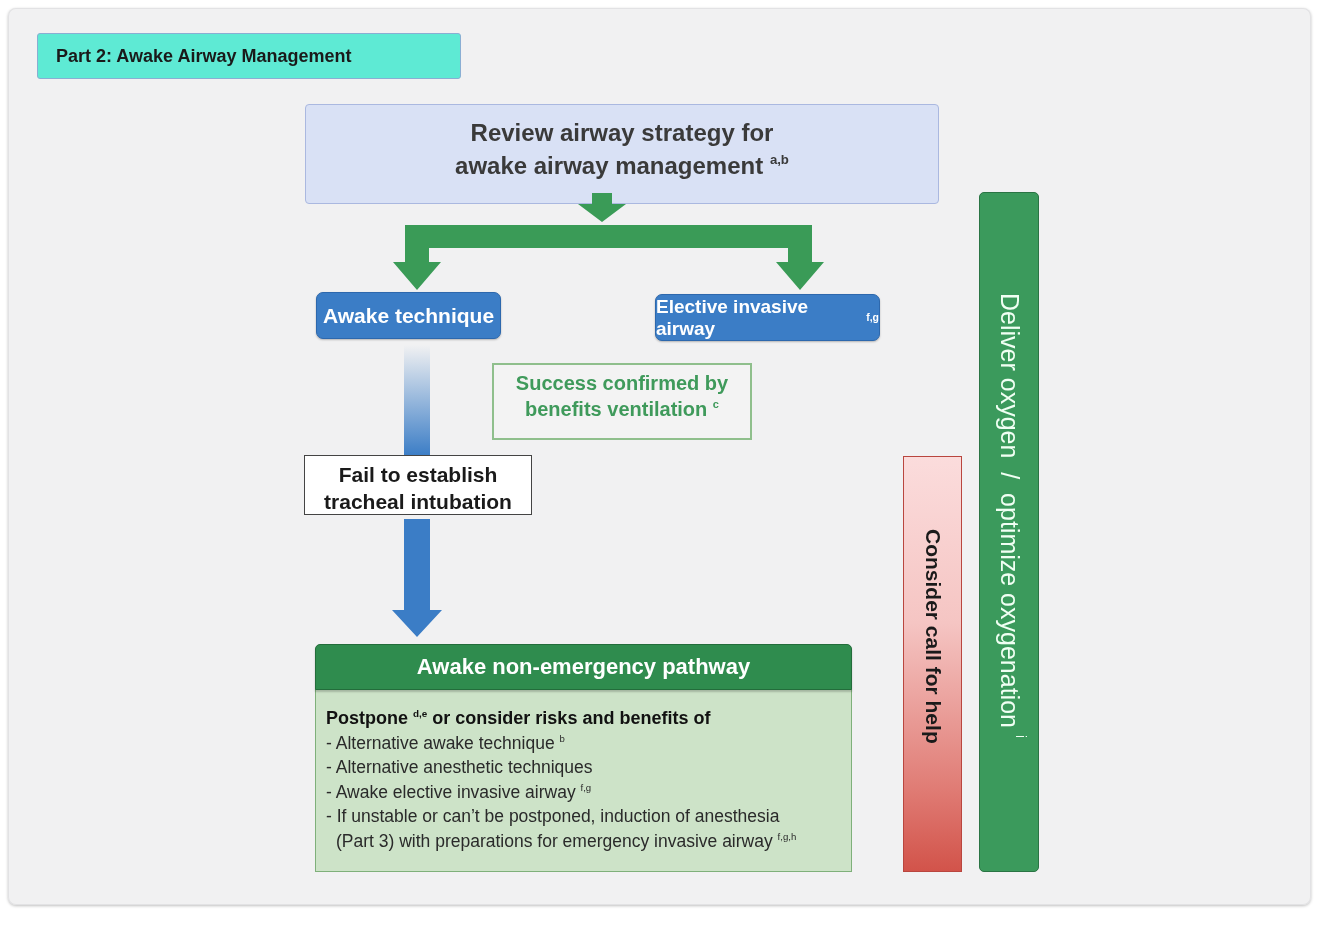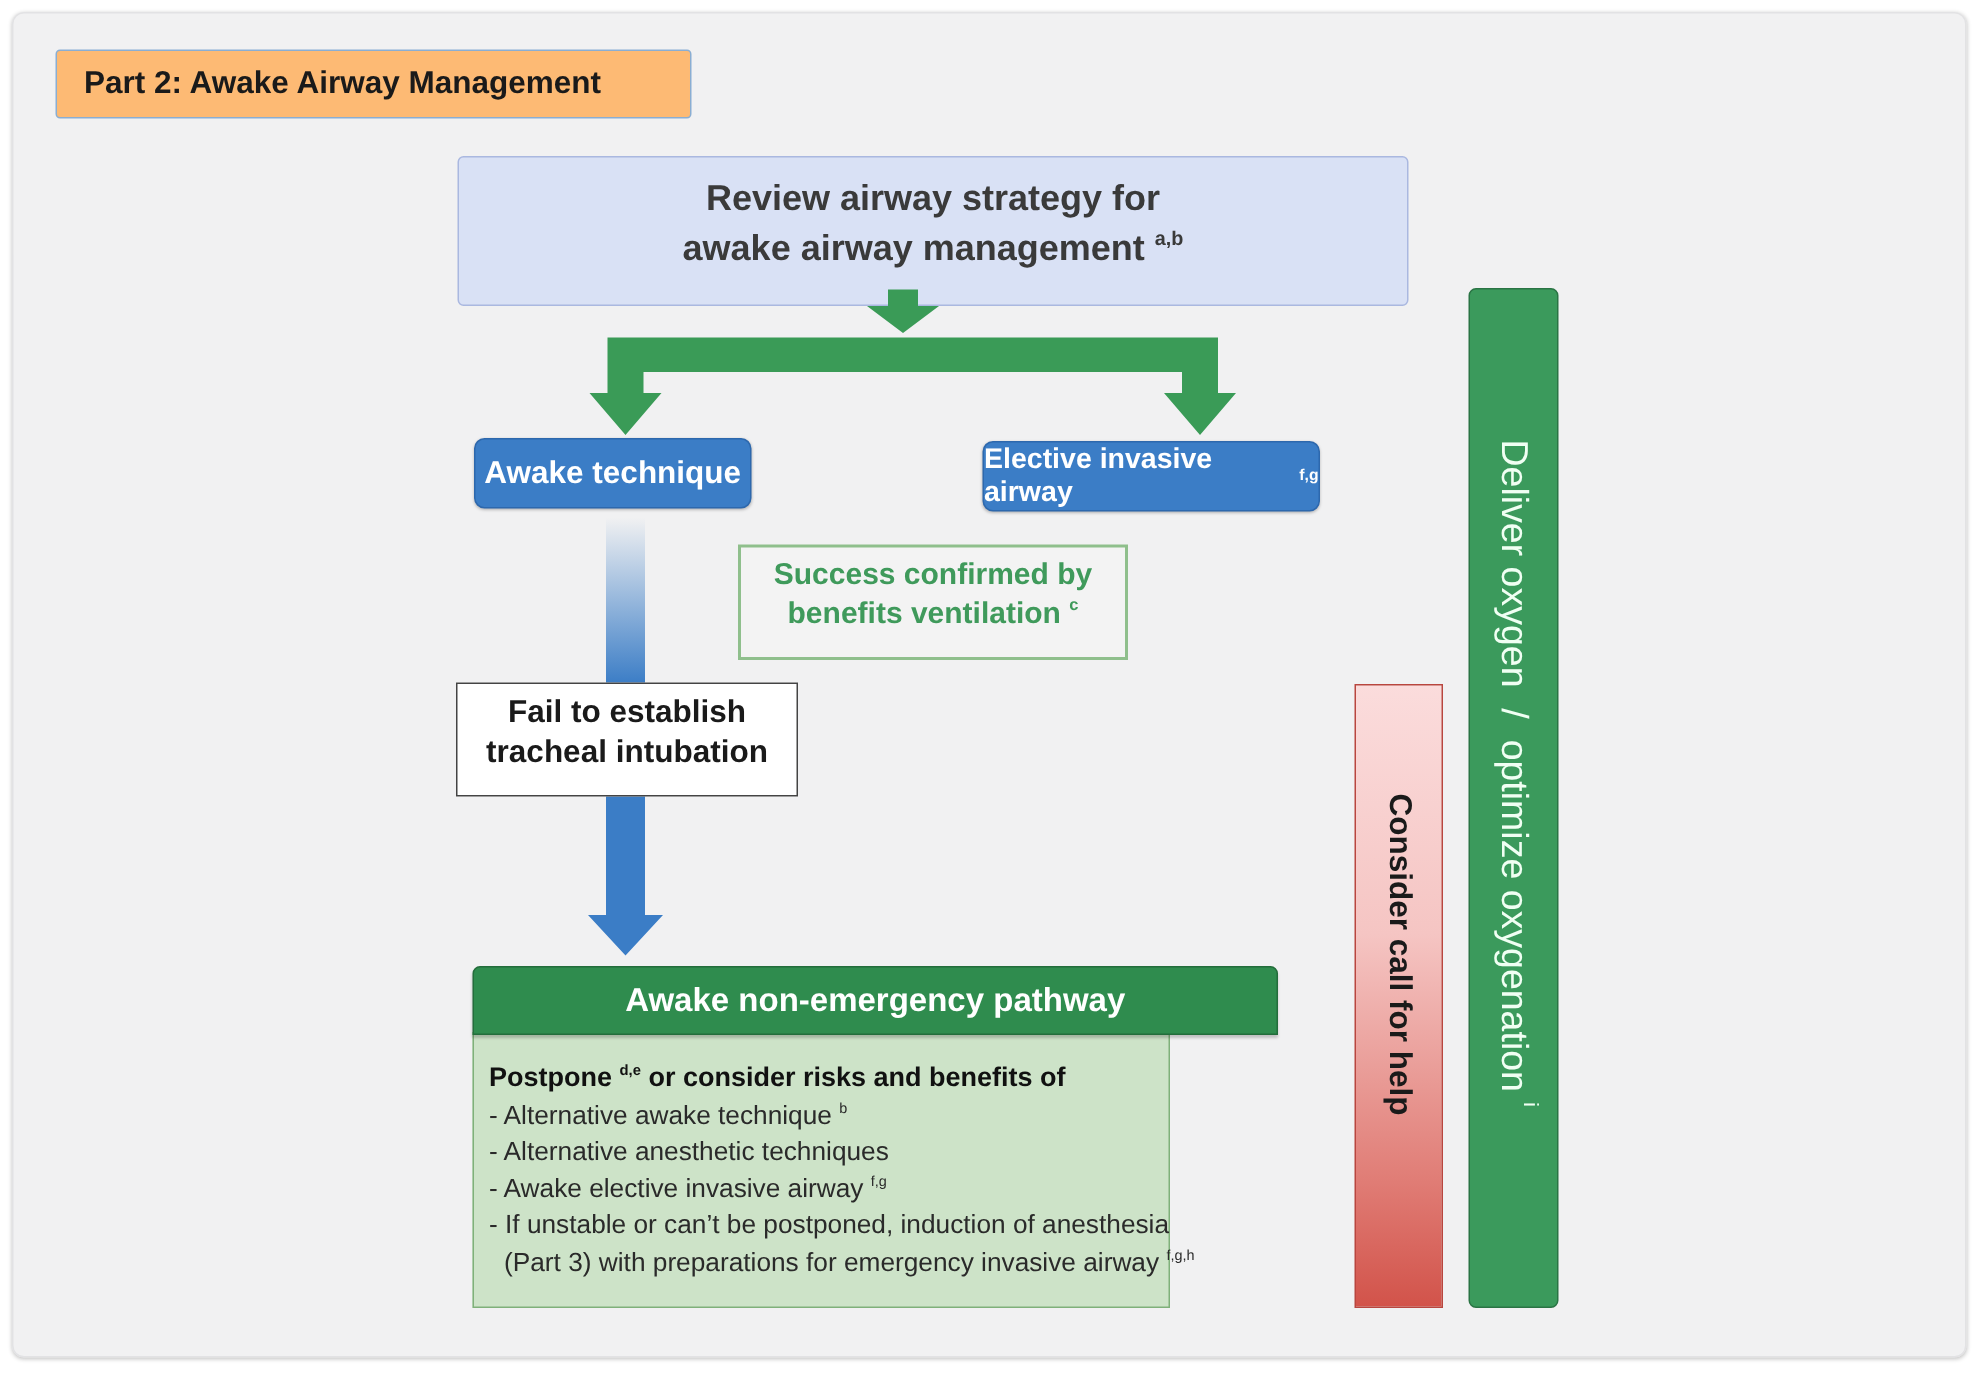"Part 2: Awake Airway Management" .part-title { background: #fdba74 -> #5eead4; font-size: 21px -> 18px }
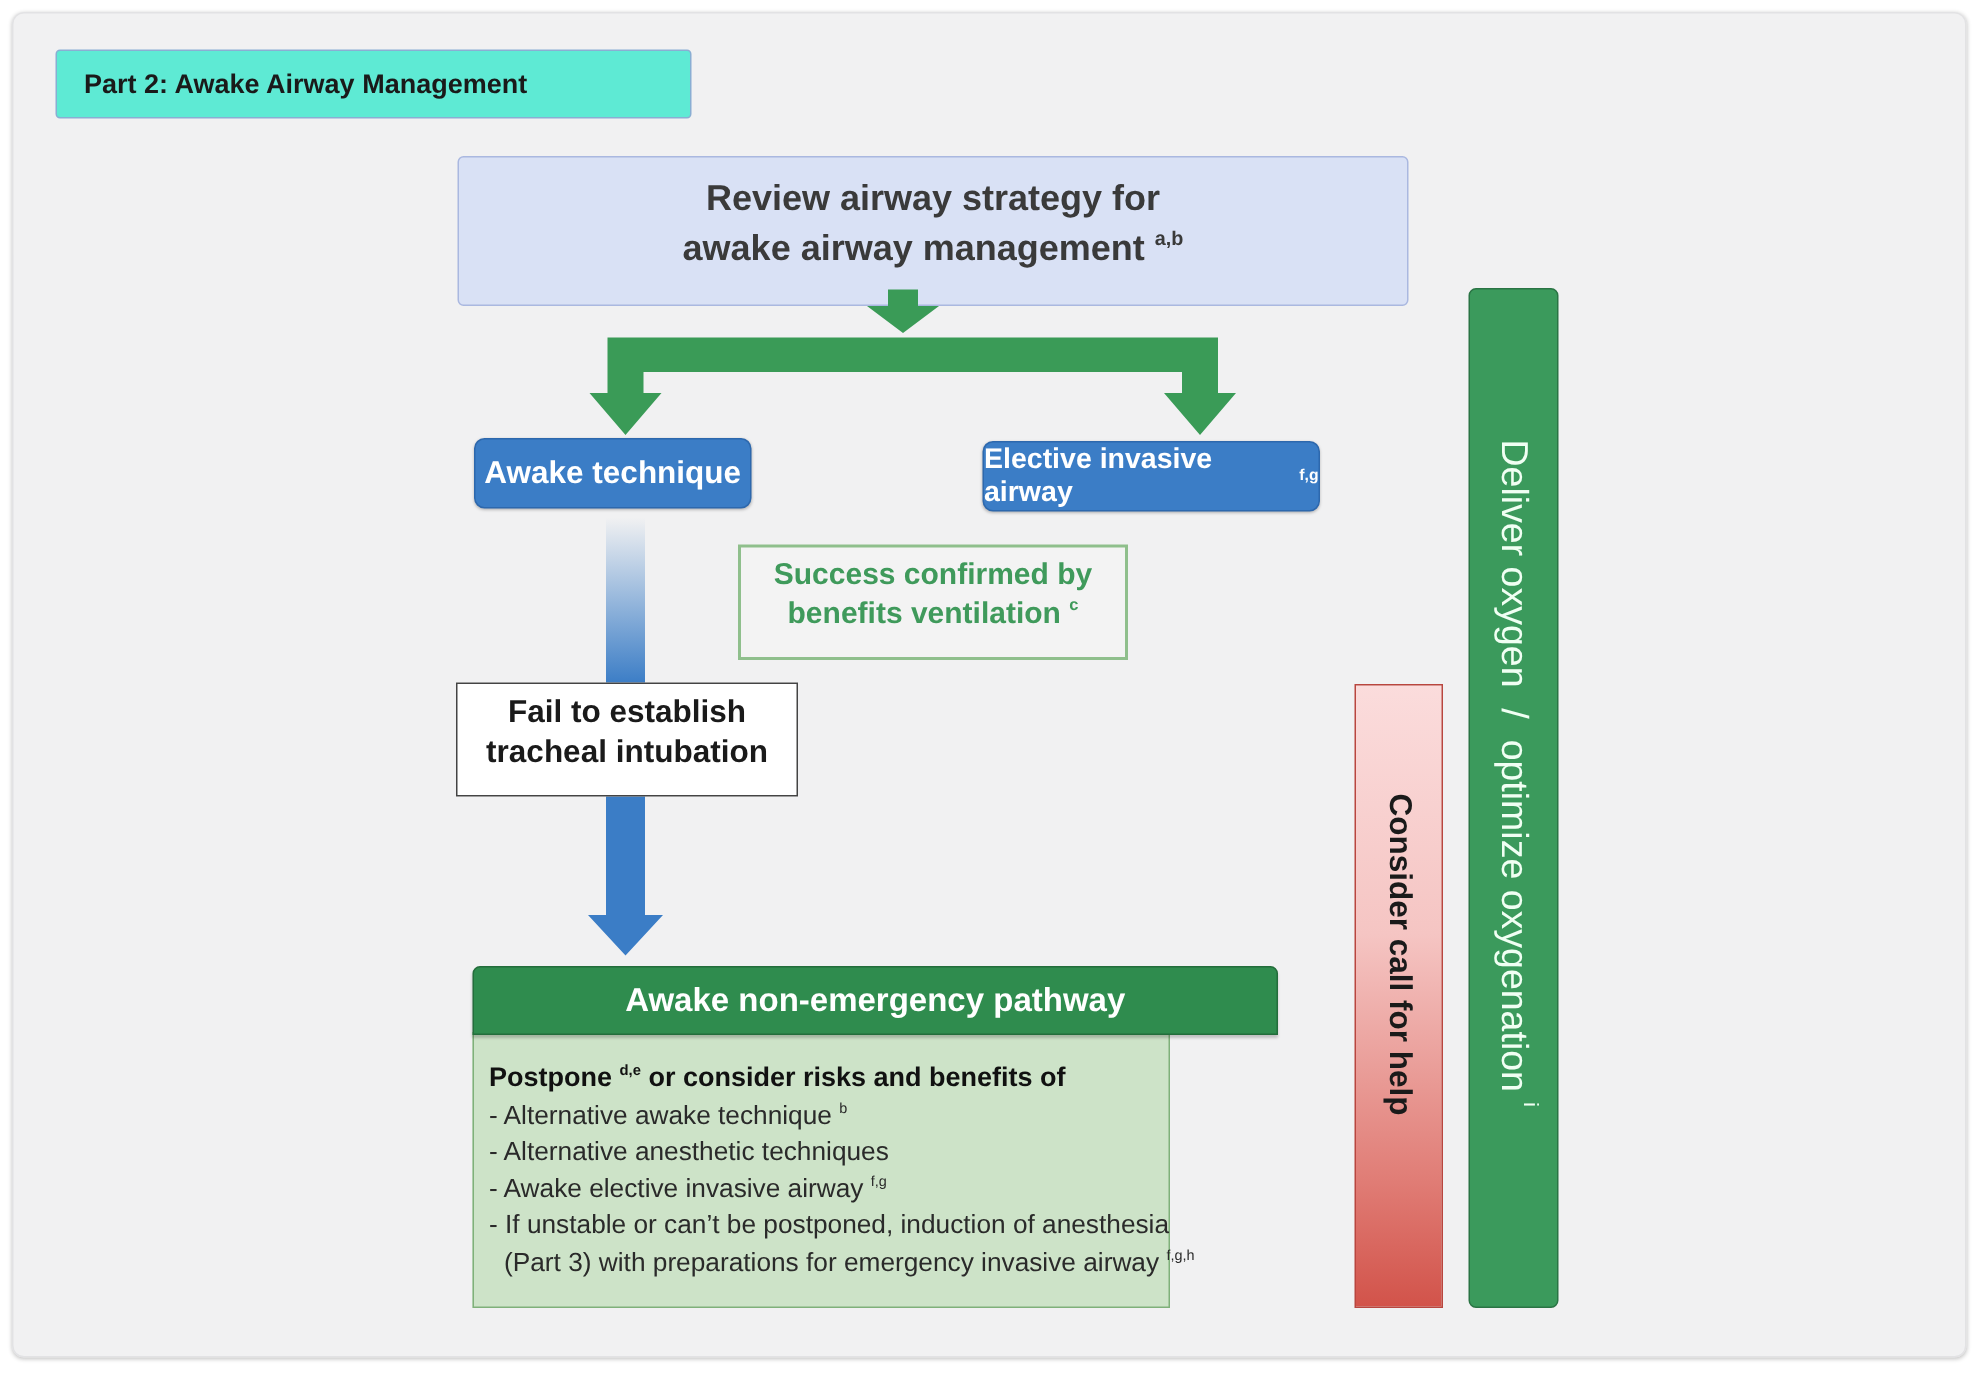"Fail to establish" .fail-box { height: 76px -> 60px }
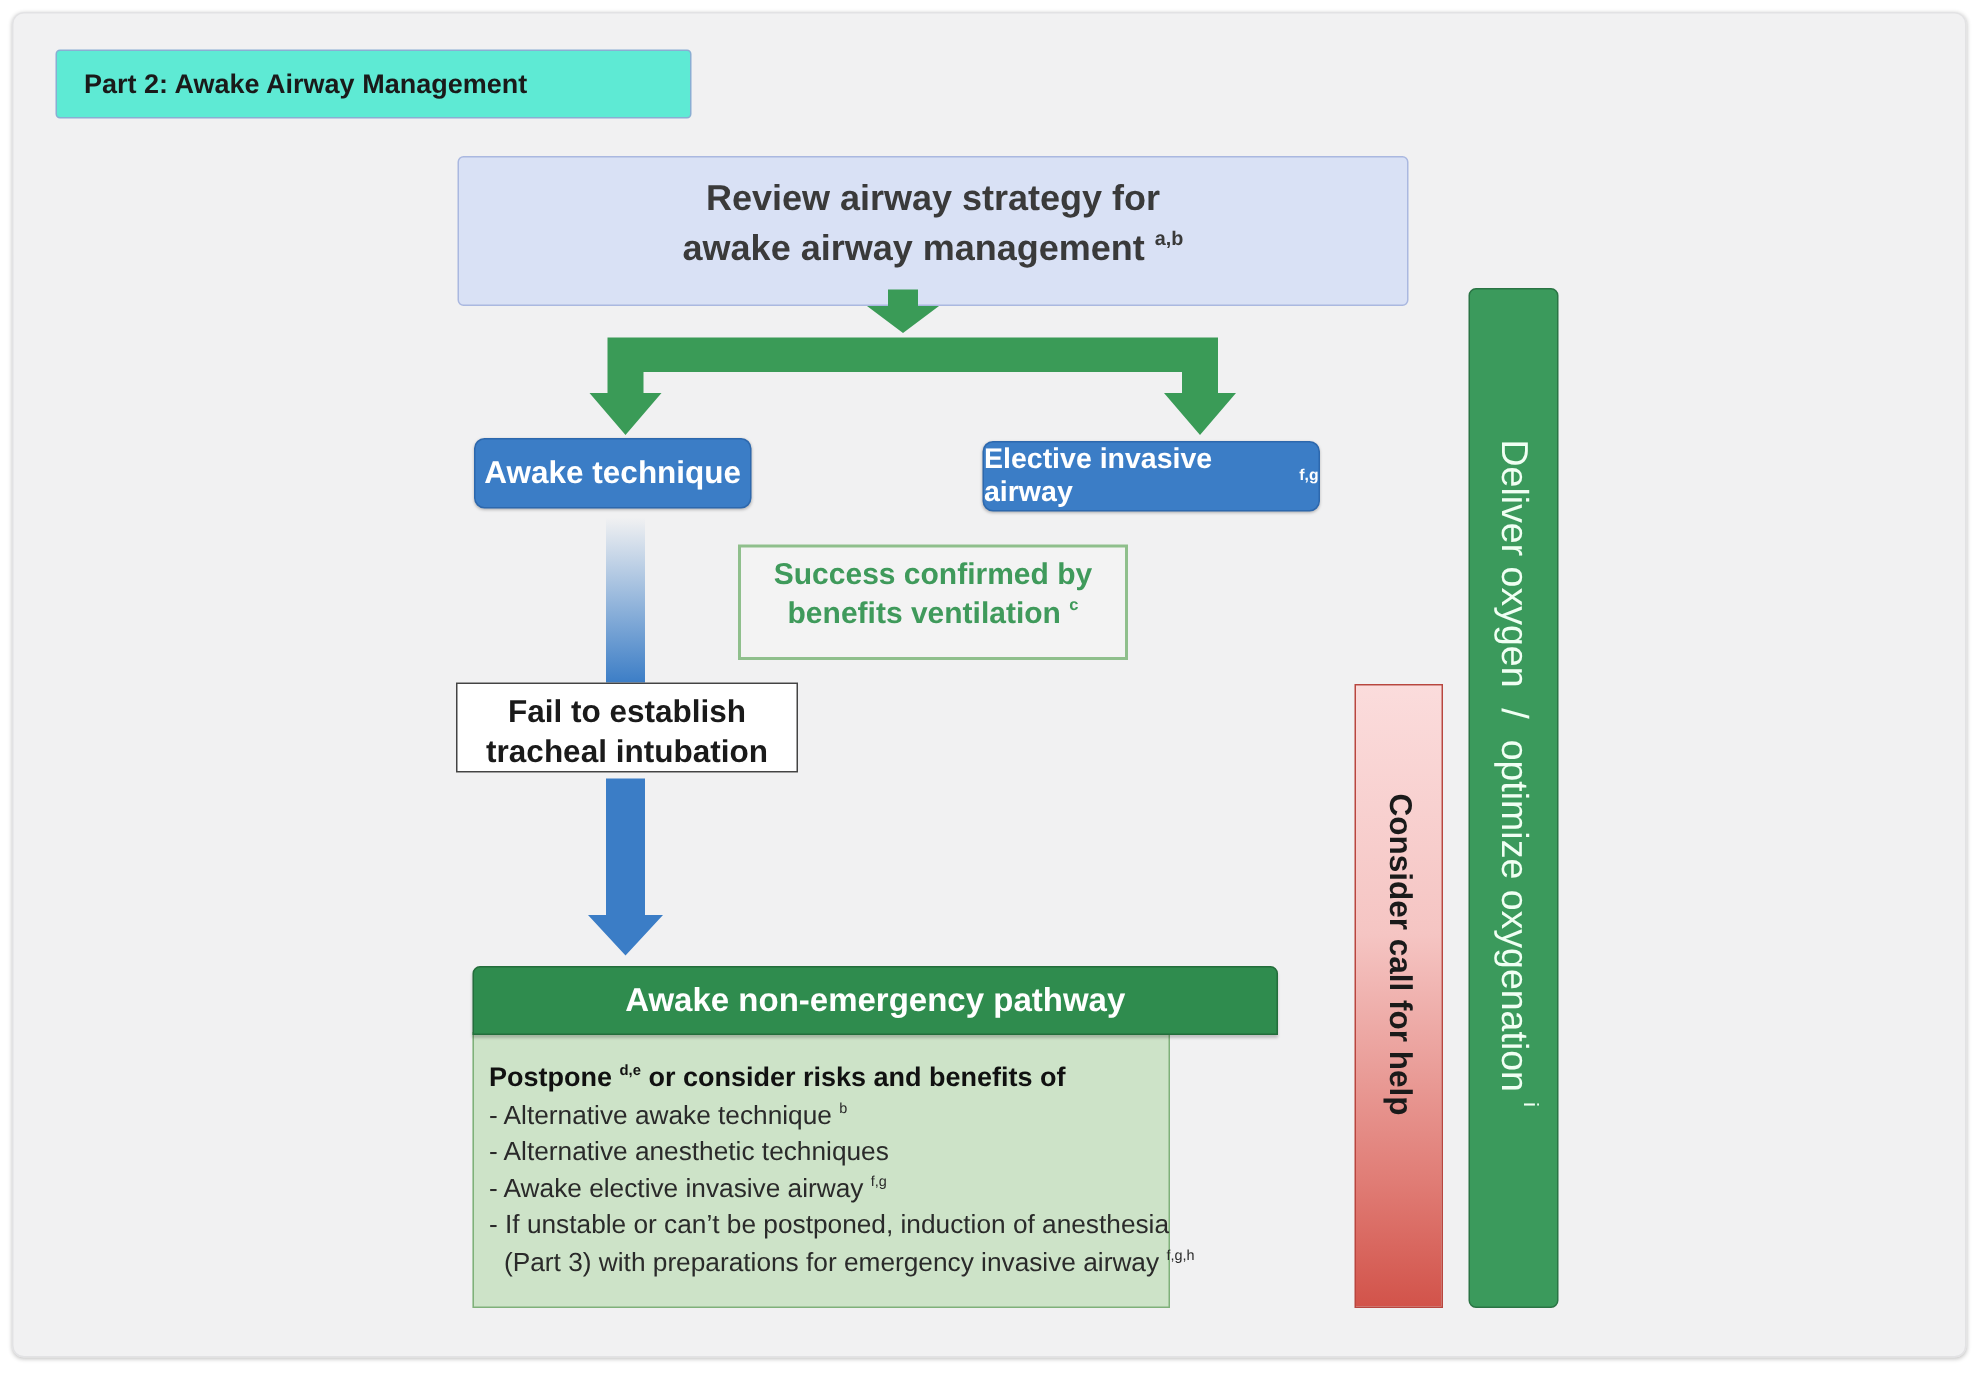"Postpone d,e or consider risks" .pathway-body { width: 465px -> 537px }
